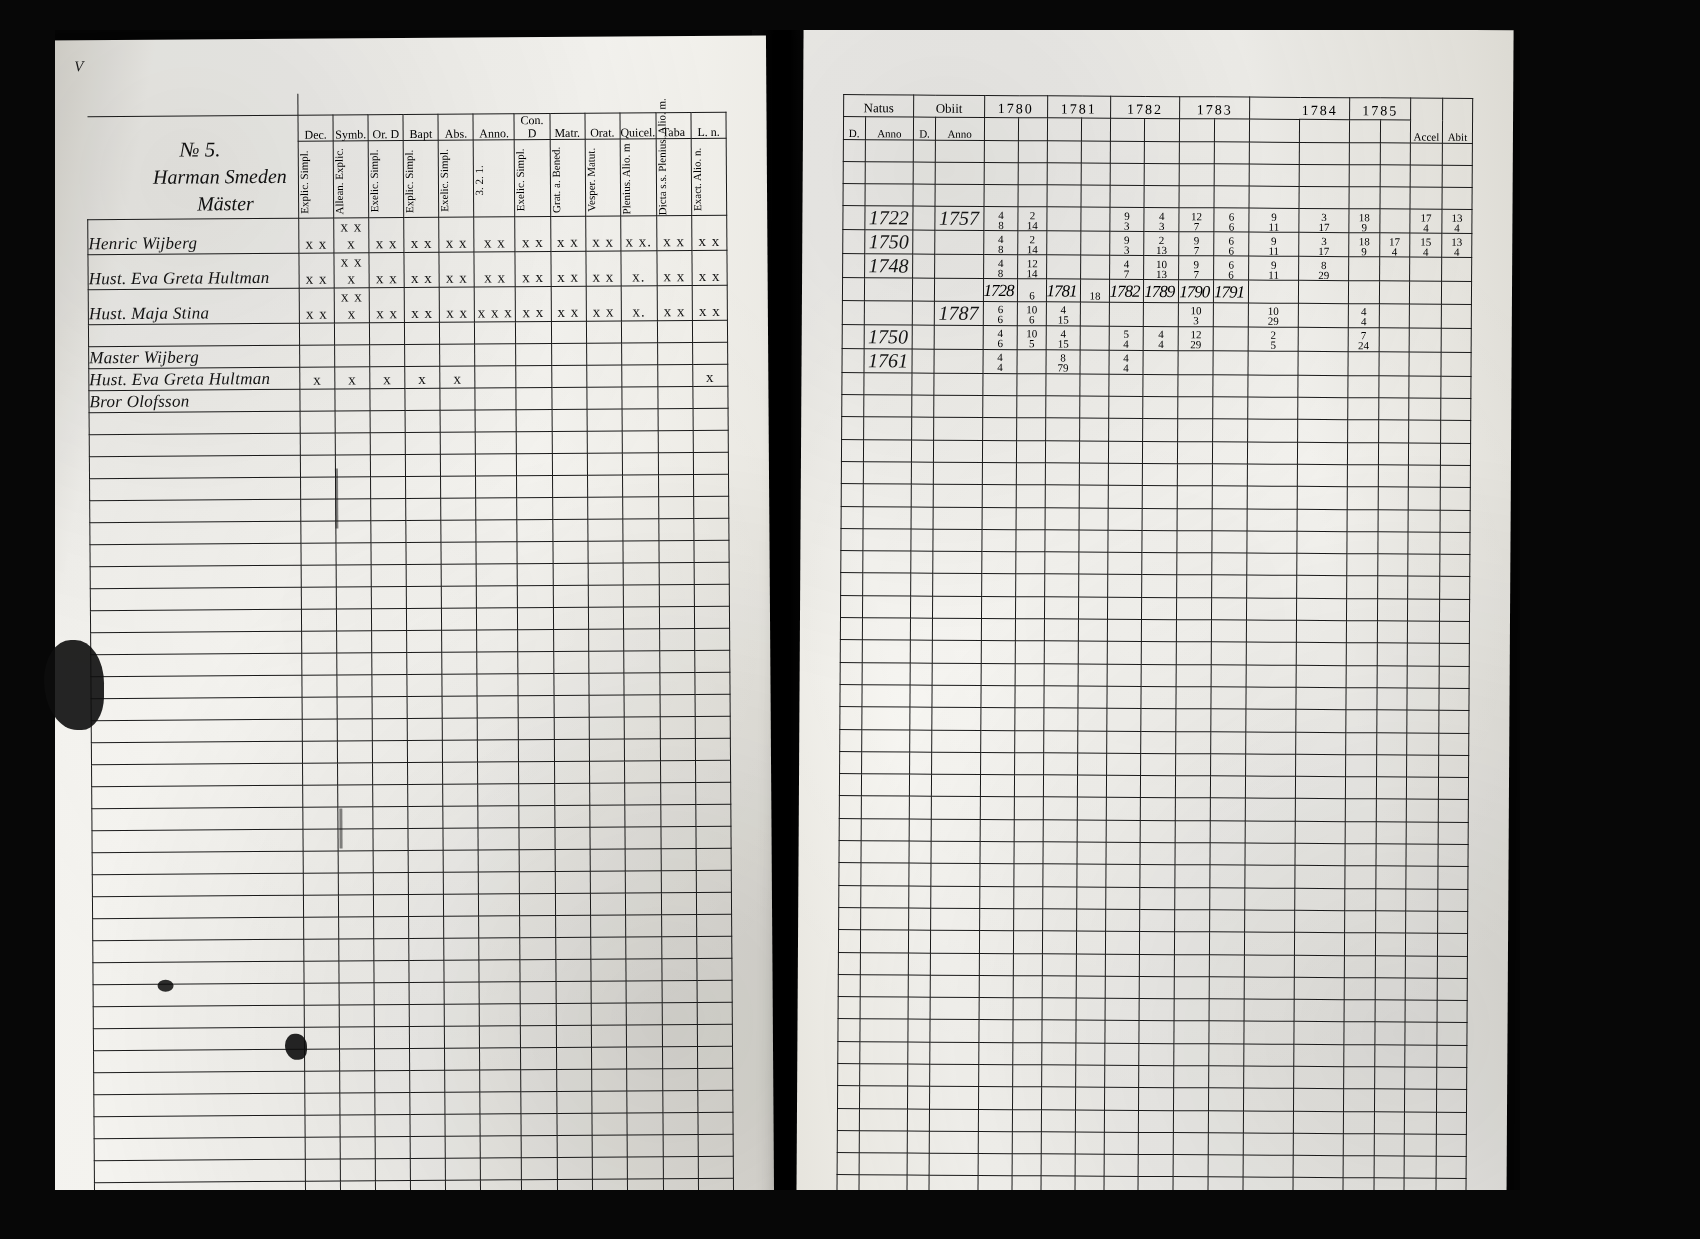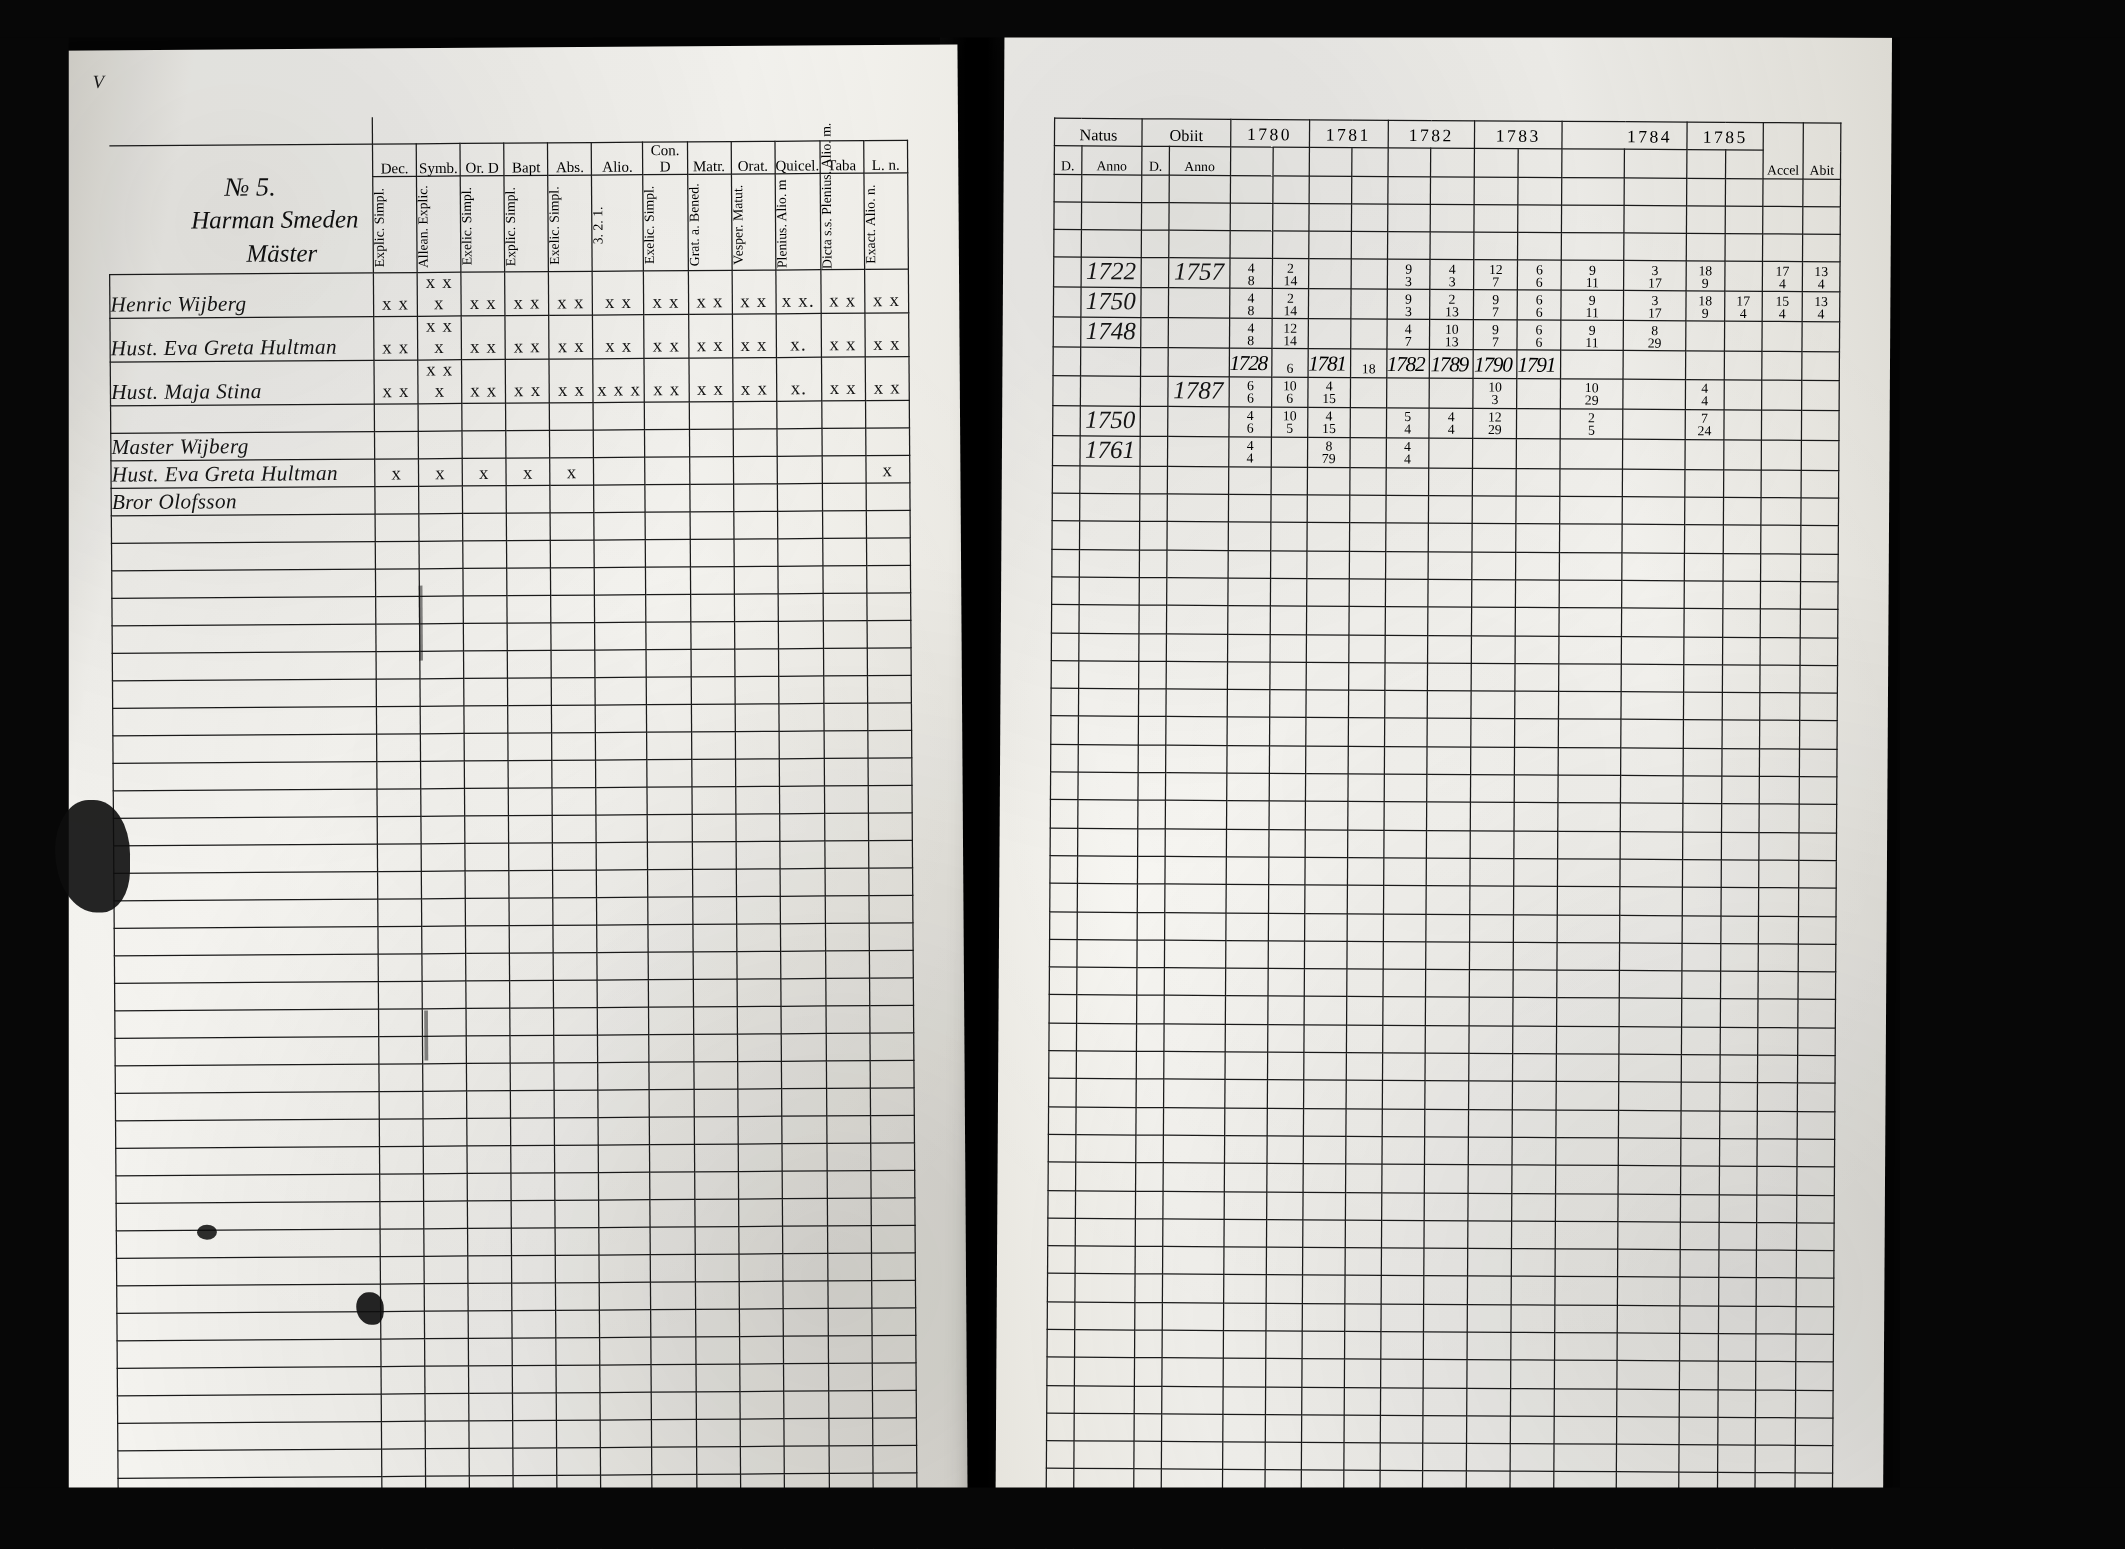"Alio." td.hdr { text: Alio -> Anno }
